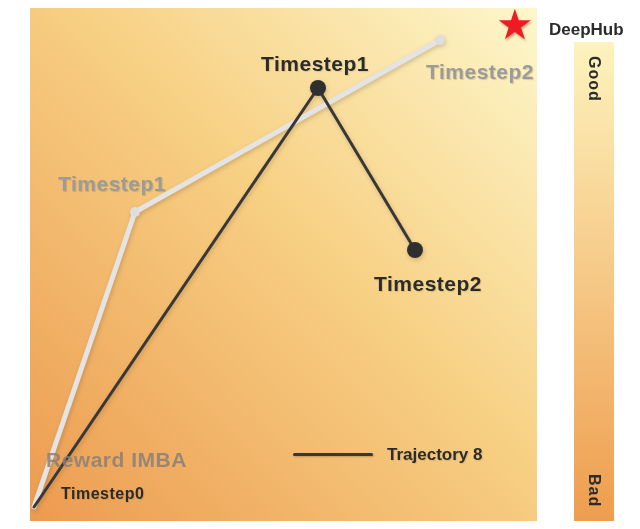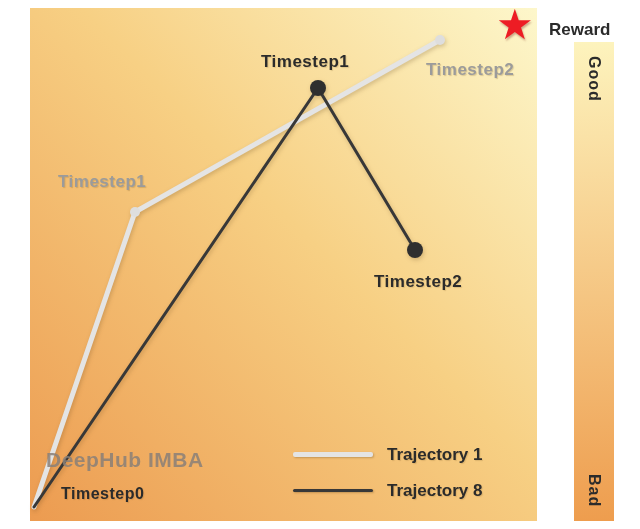"Reward" span.reward-label { text: Reward -> DeepHub }
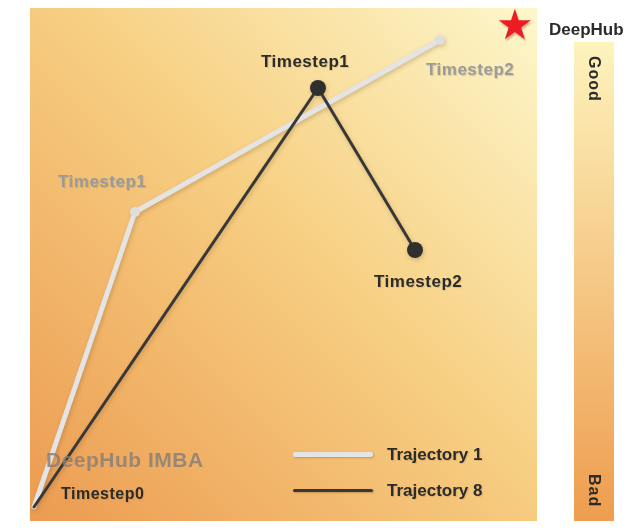"Timestep1" .pt-label { font-size: 17px -> 21px }
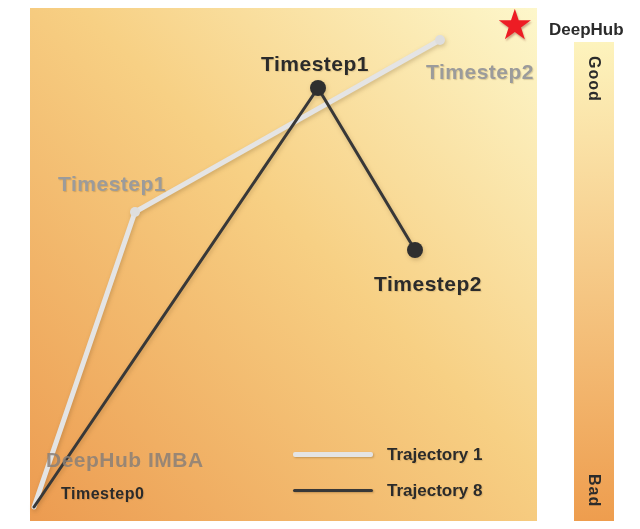"DeepHub IMBA" span.watermark { text: DeepHub -> Reward }
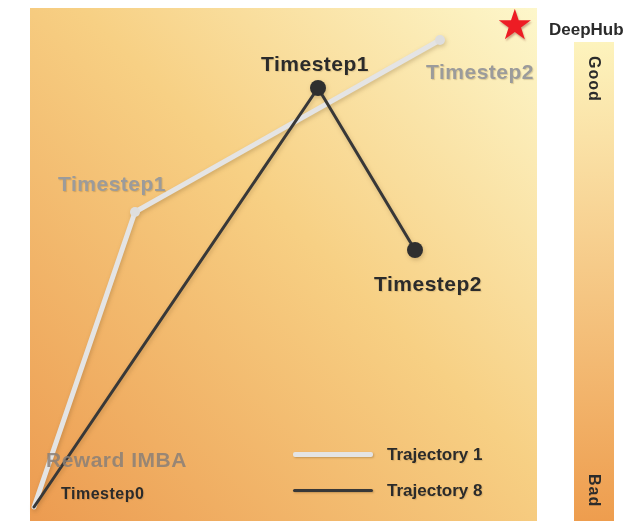"Trajectory 1" div.legend-row { html: <div> <span></span> <span>Trajectory 1</span> </div> -> none }
